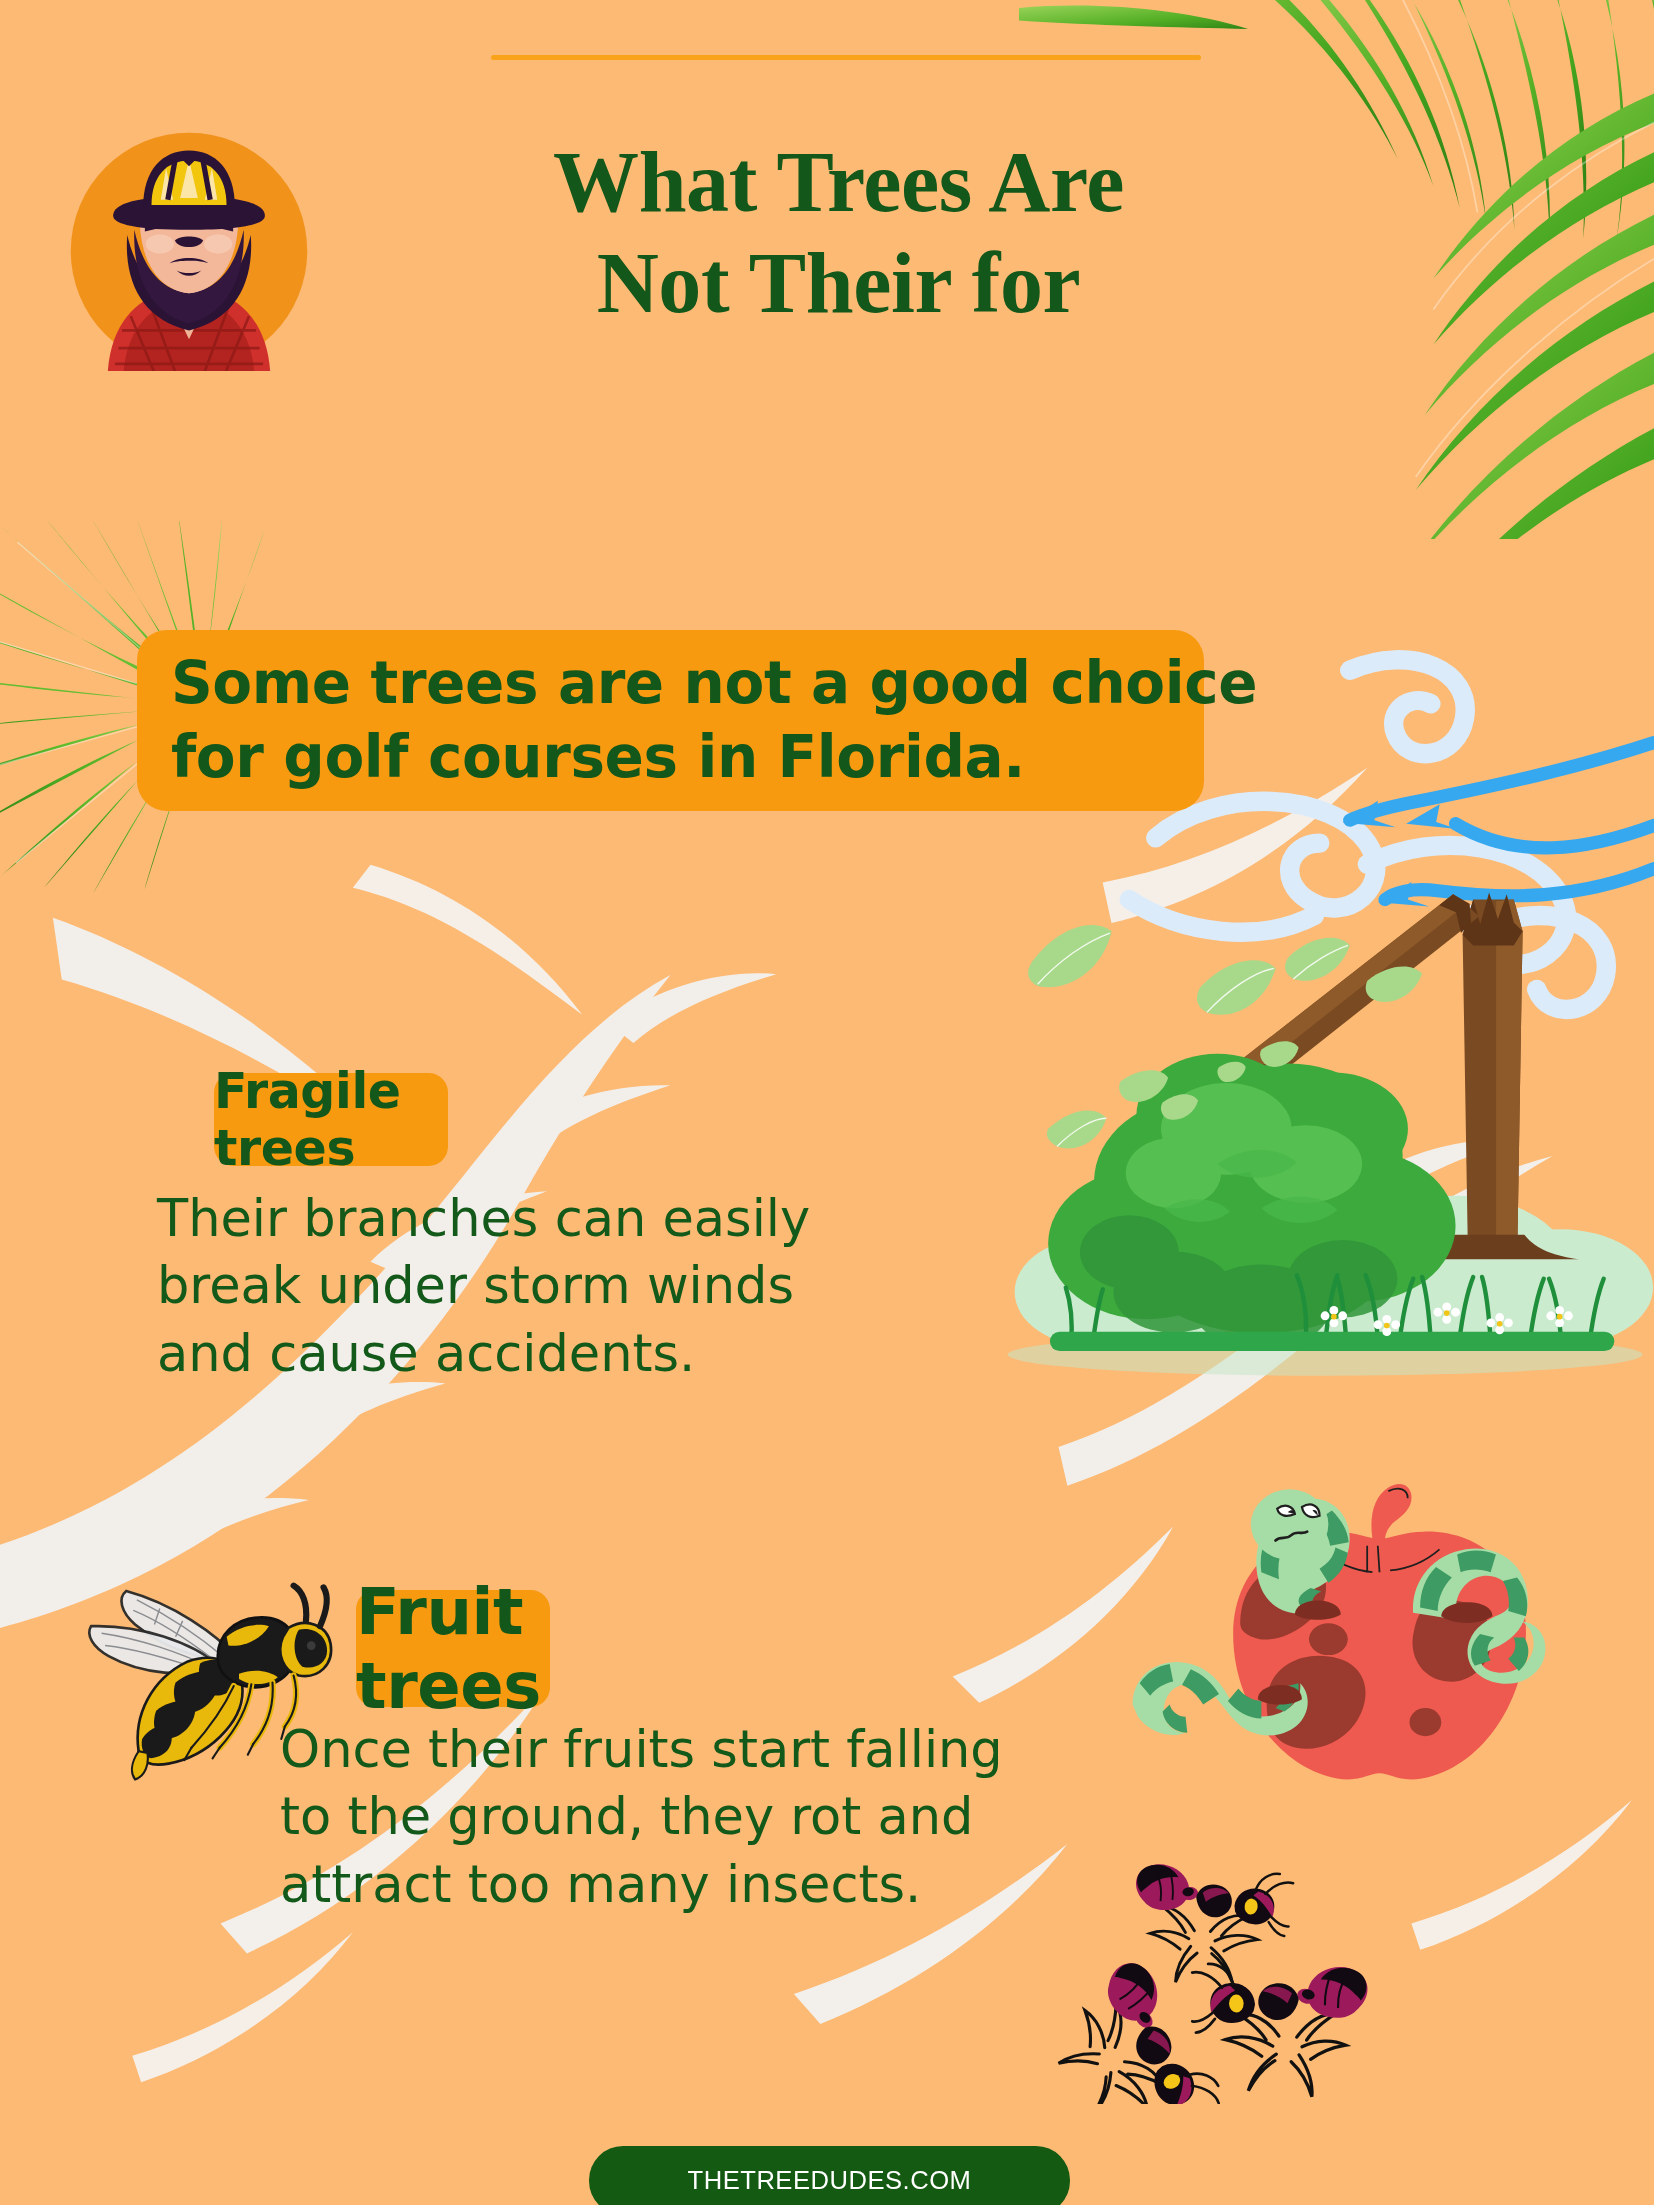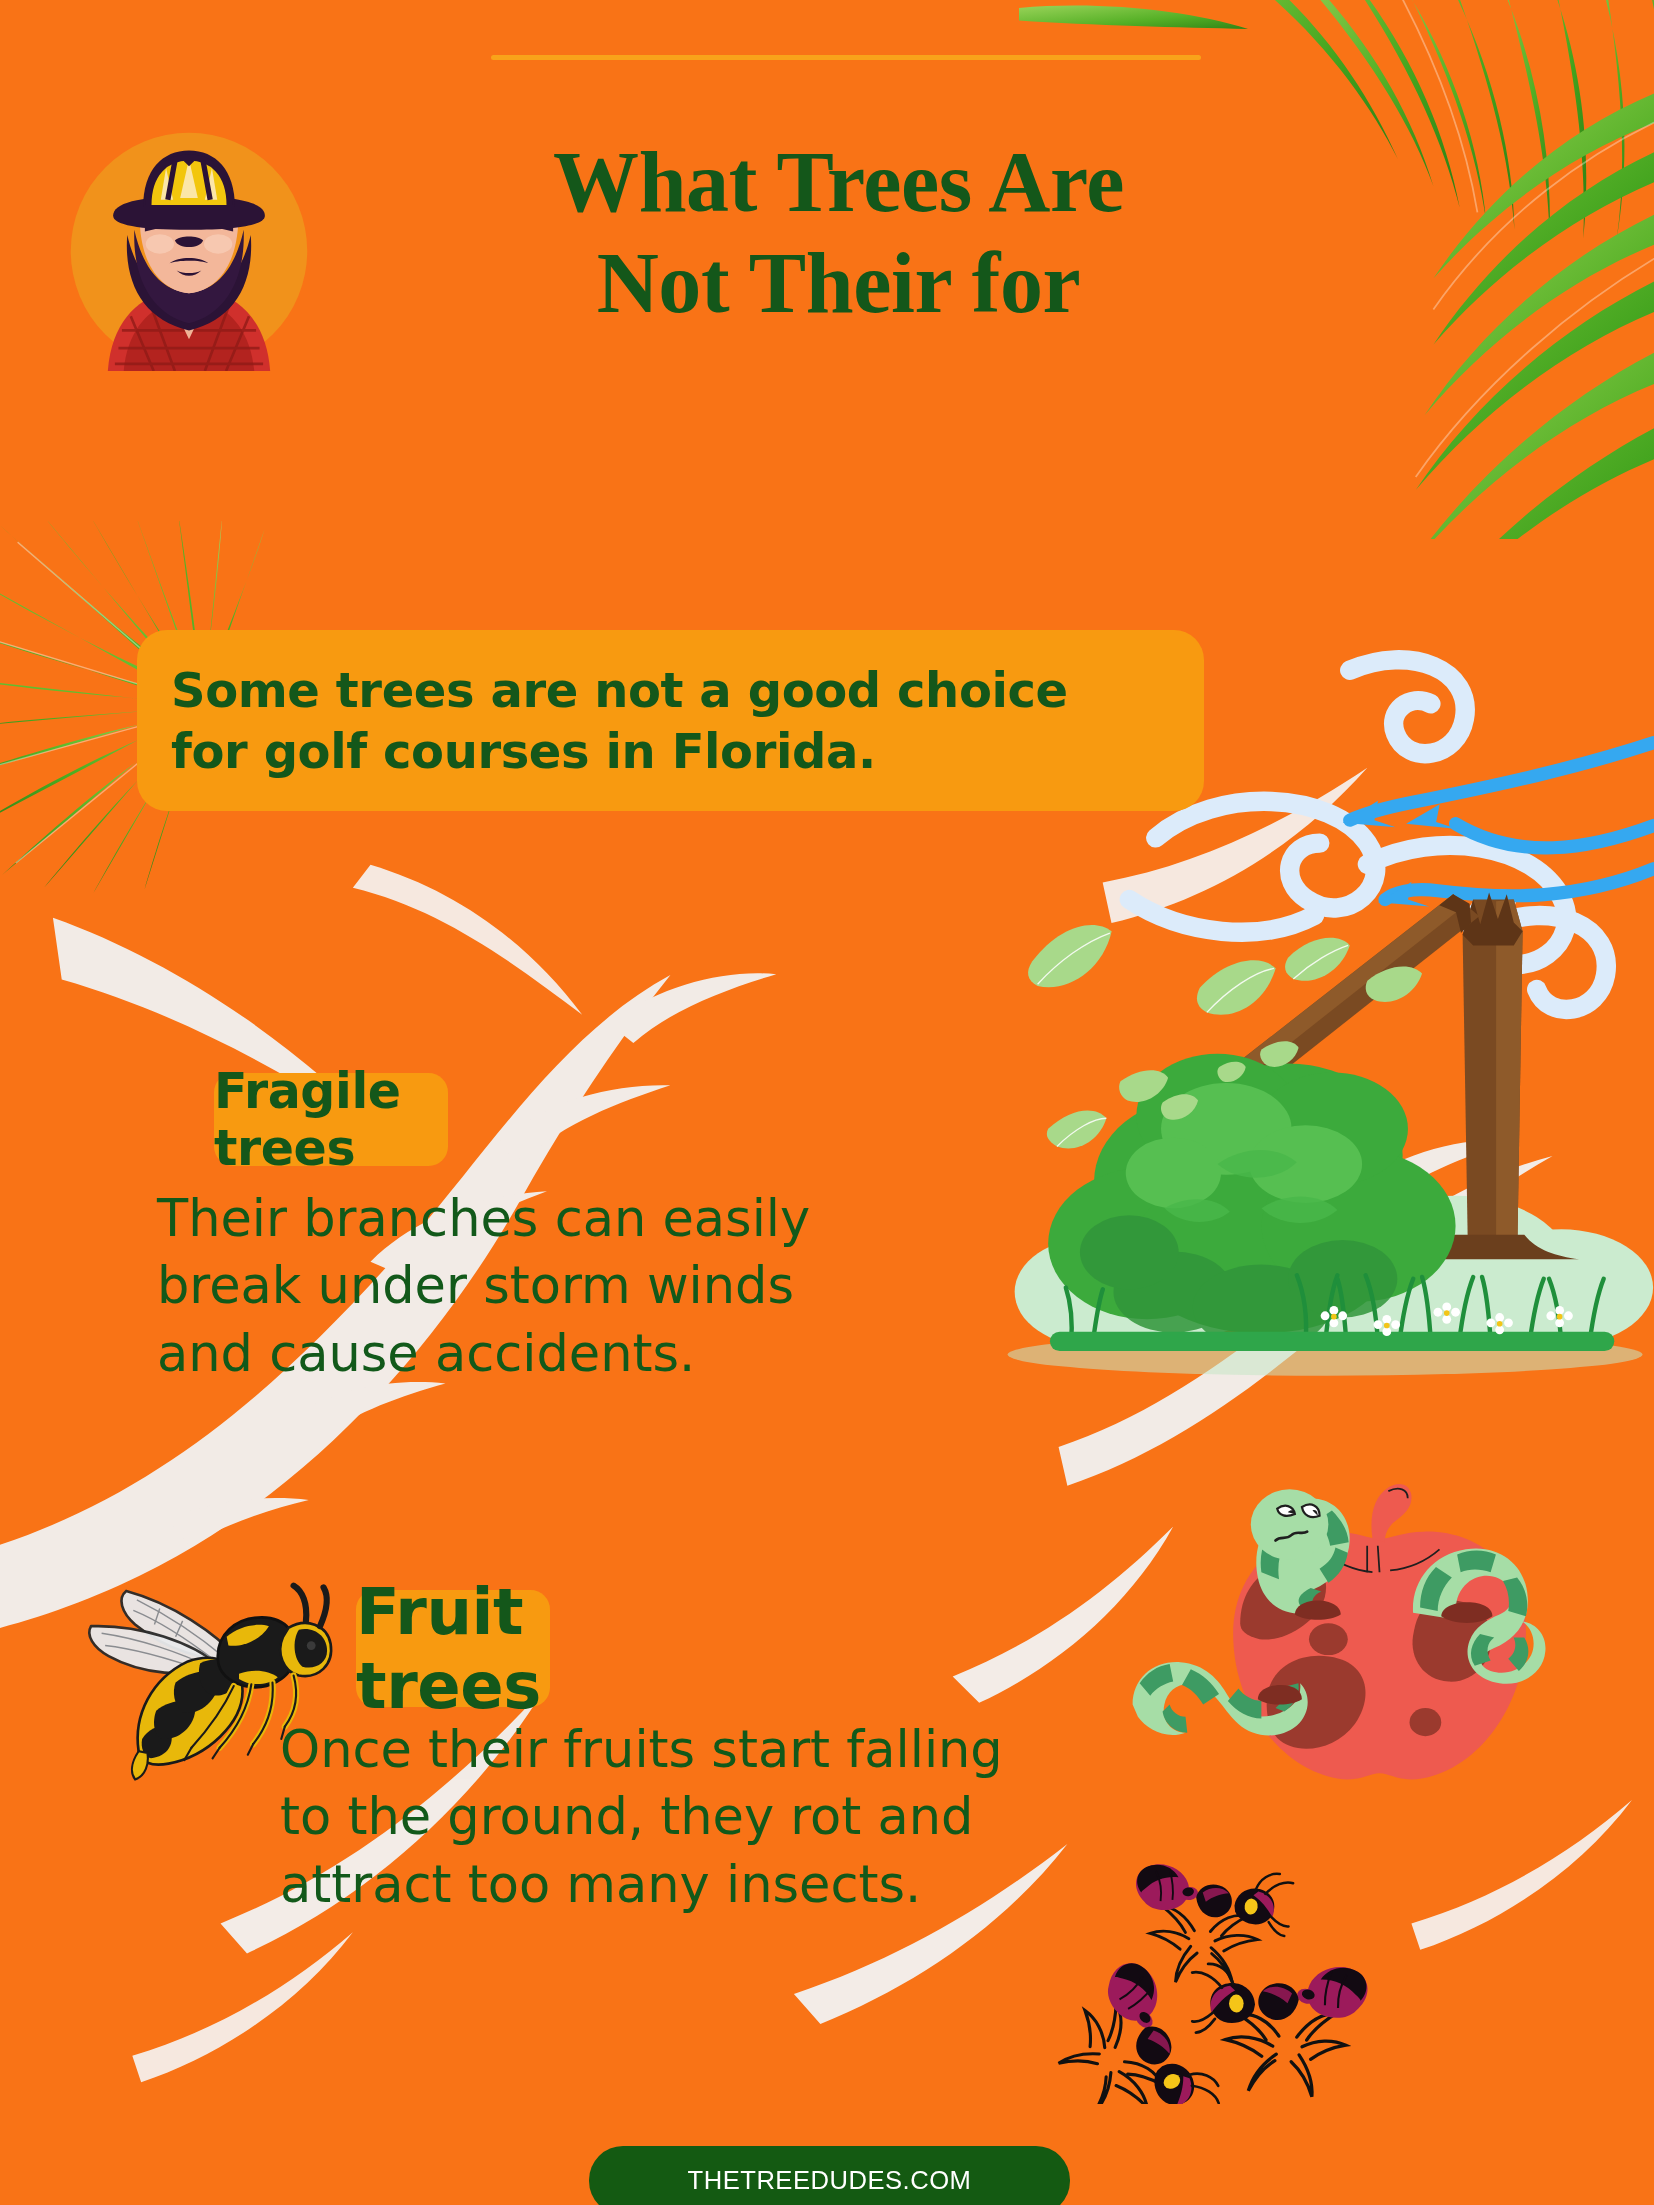"What Trees Are" .page { background: #f97316 -> #fdba74 }
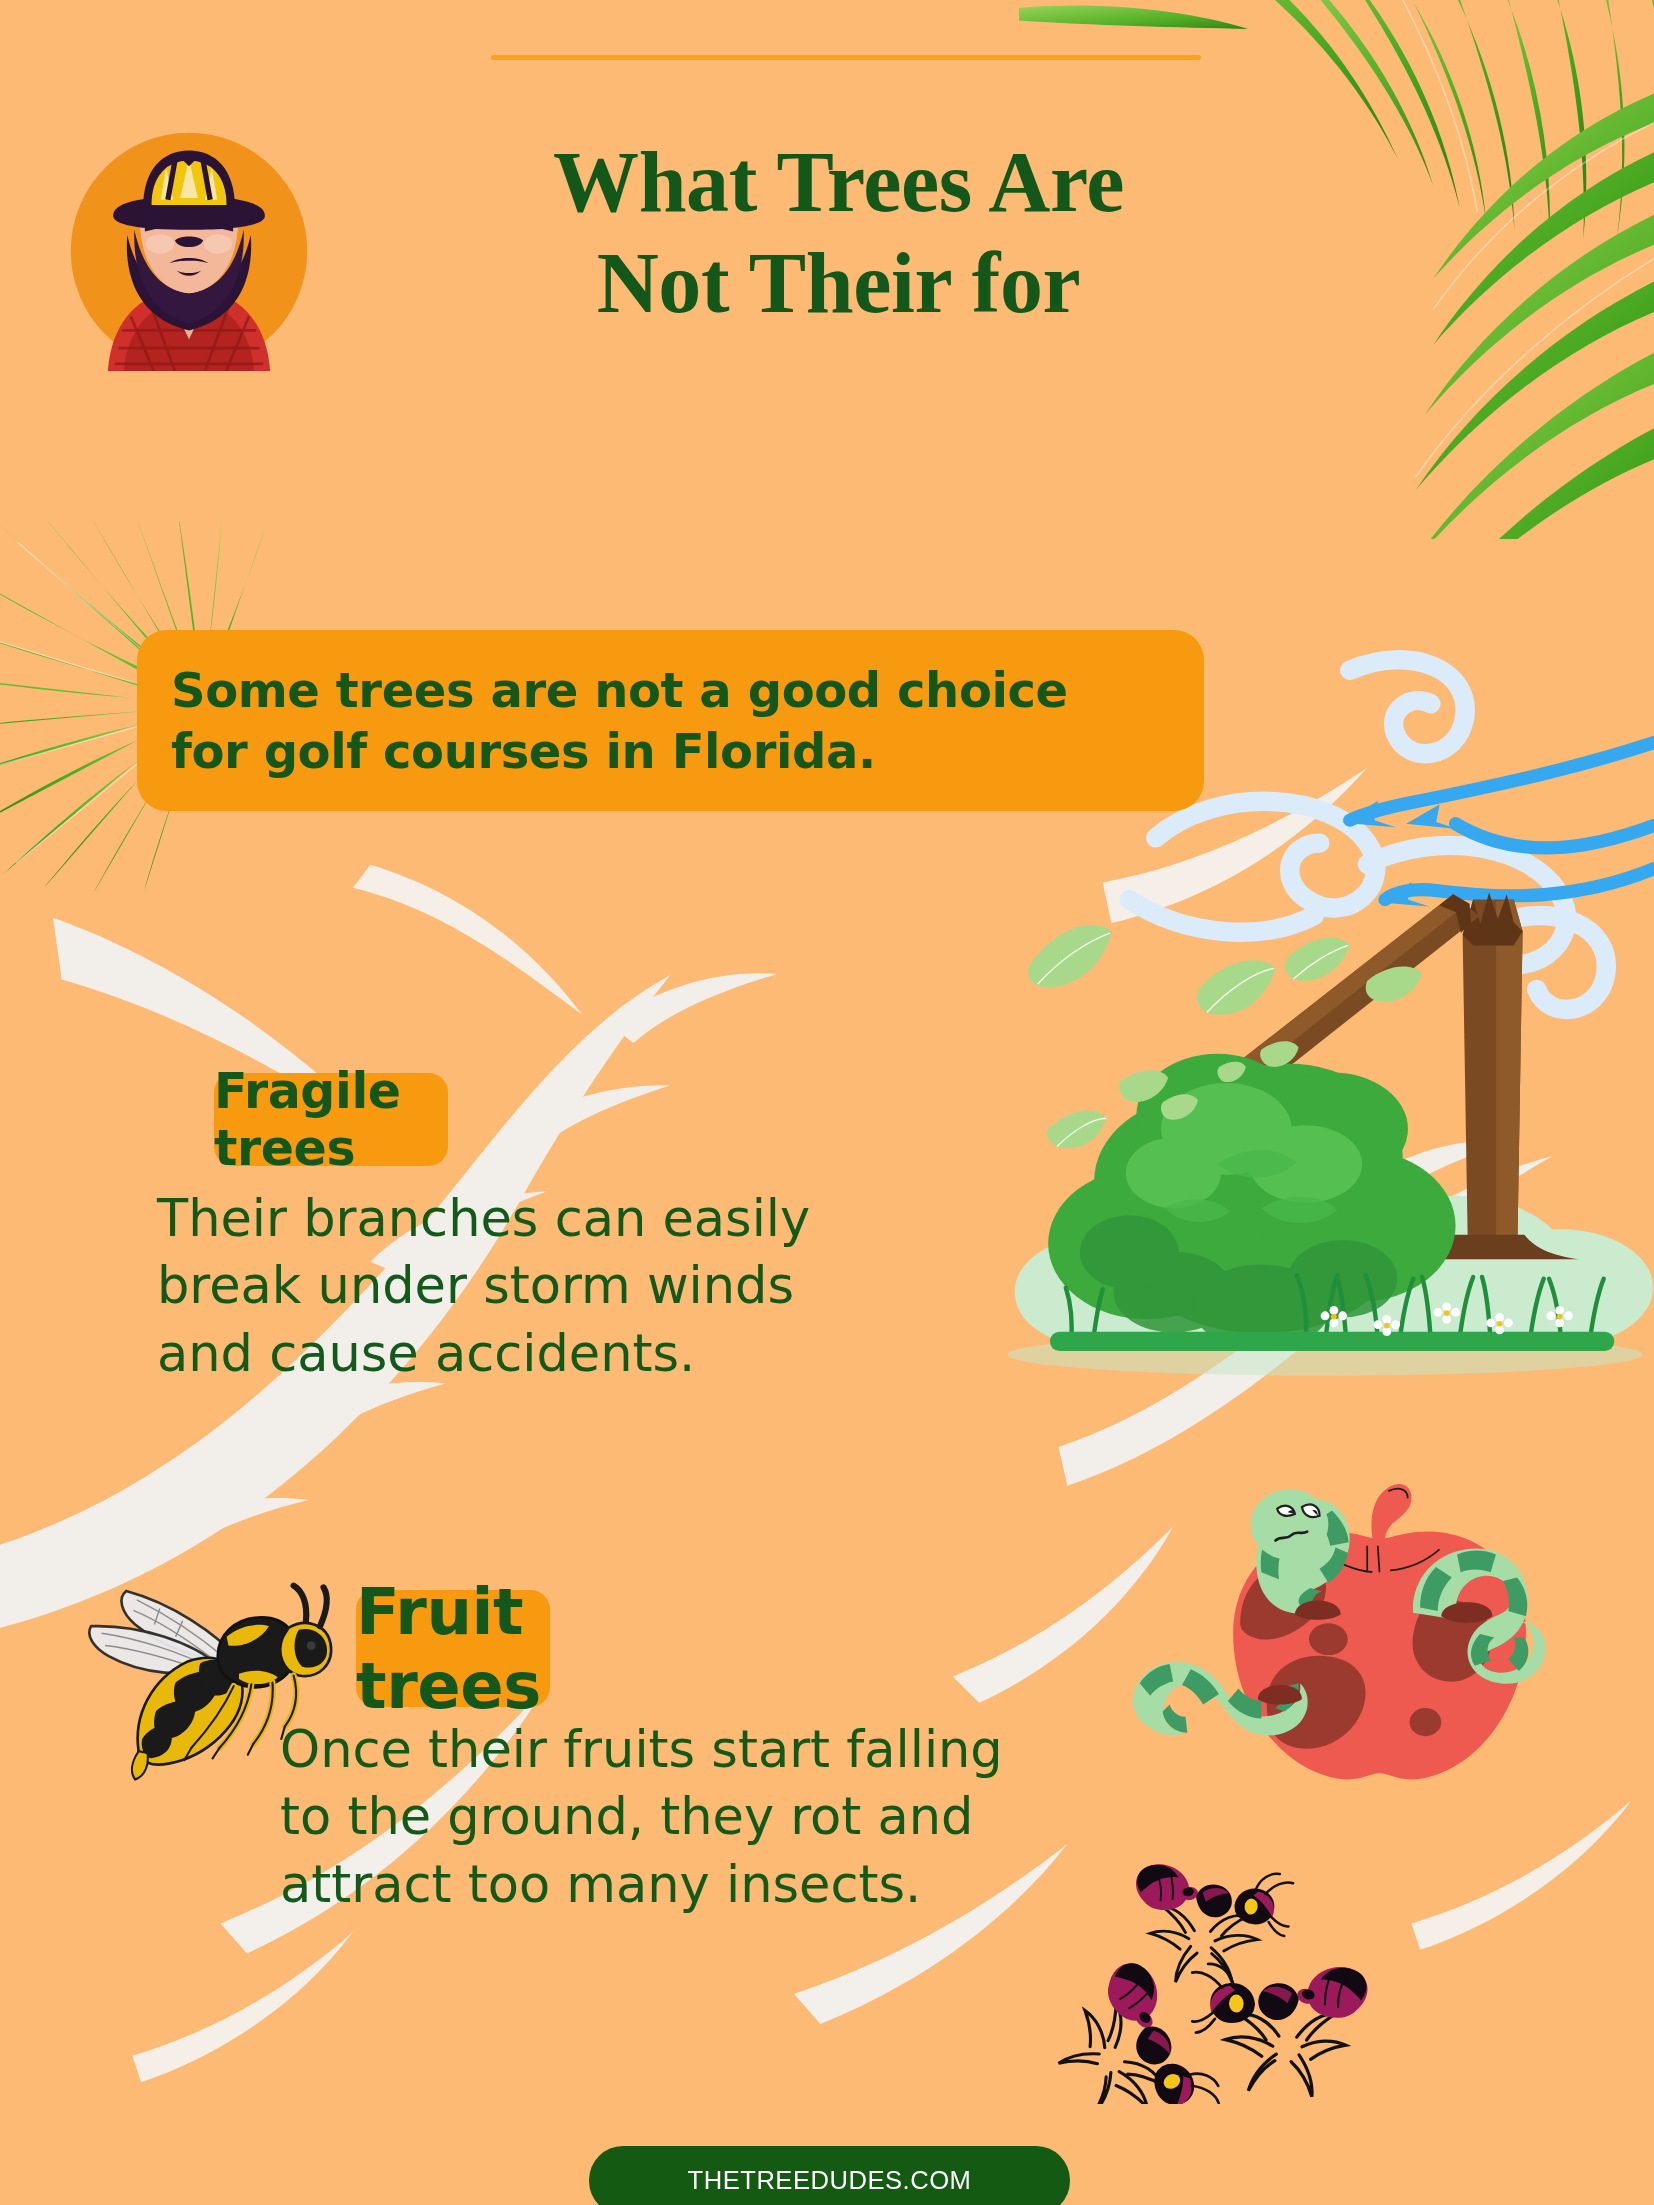"Some trees are not a" .banner-text { font-size: 48px -> 58px }
